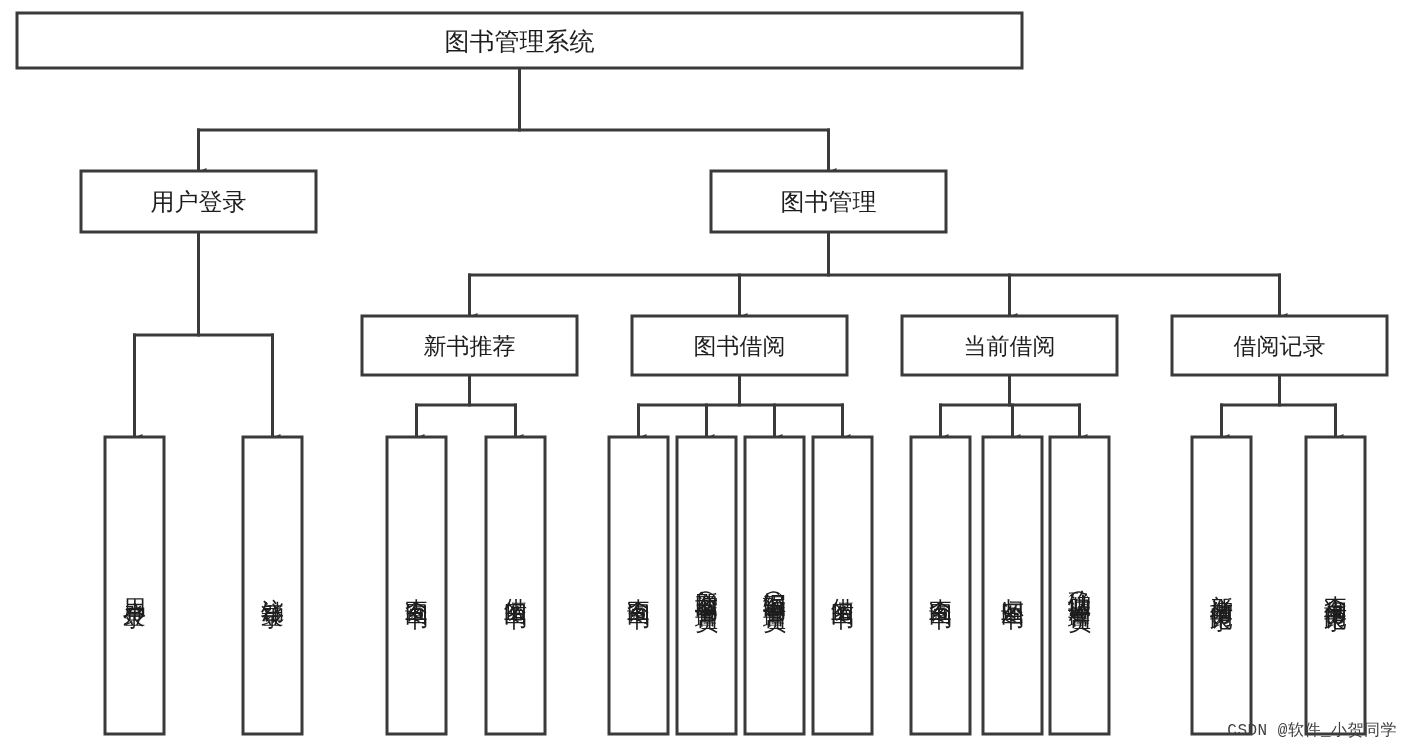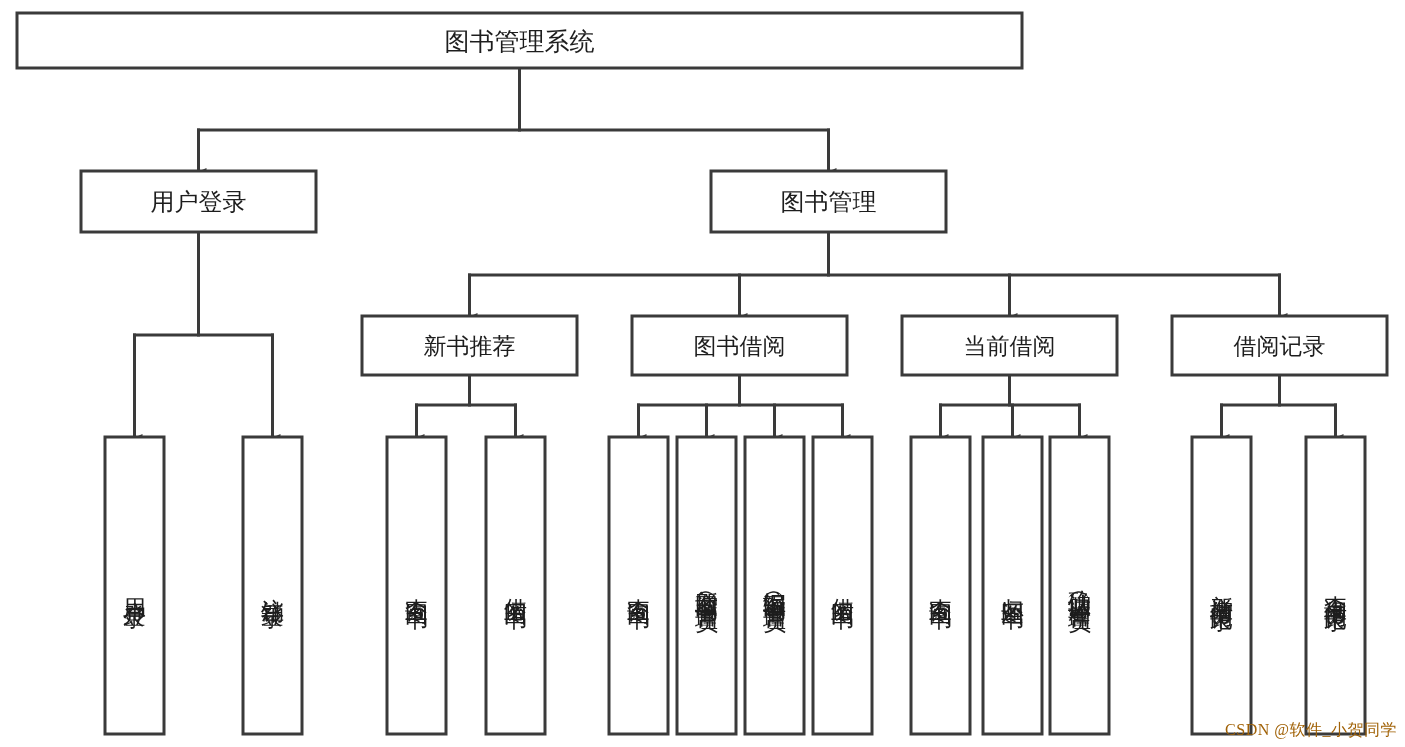"CSDN @软件_小贺同学" .watermark { color: #a16207 -> #404040; font-family: Liberation Serif, serif -> Liberation Mono, monospace }
